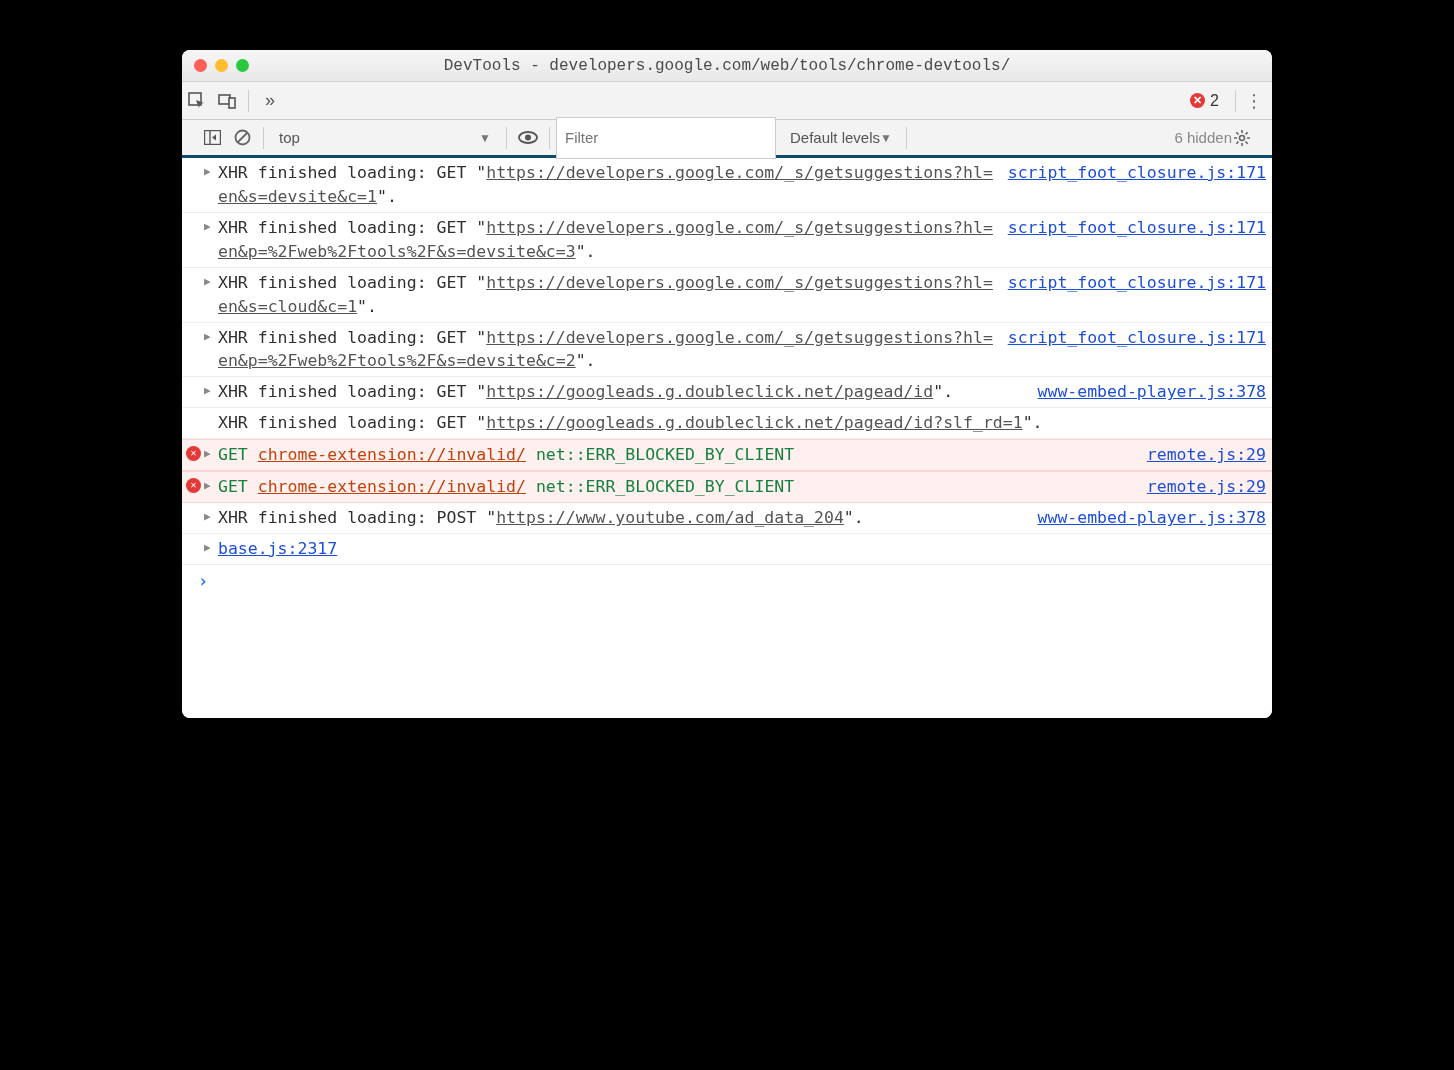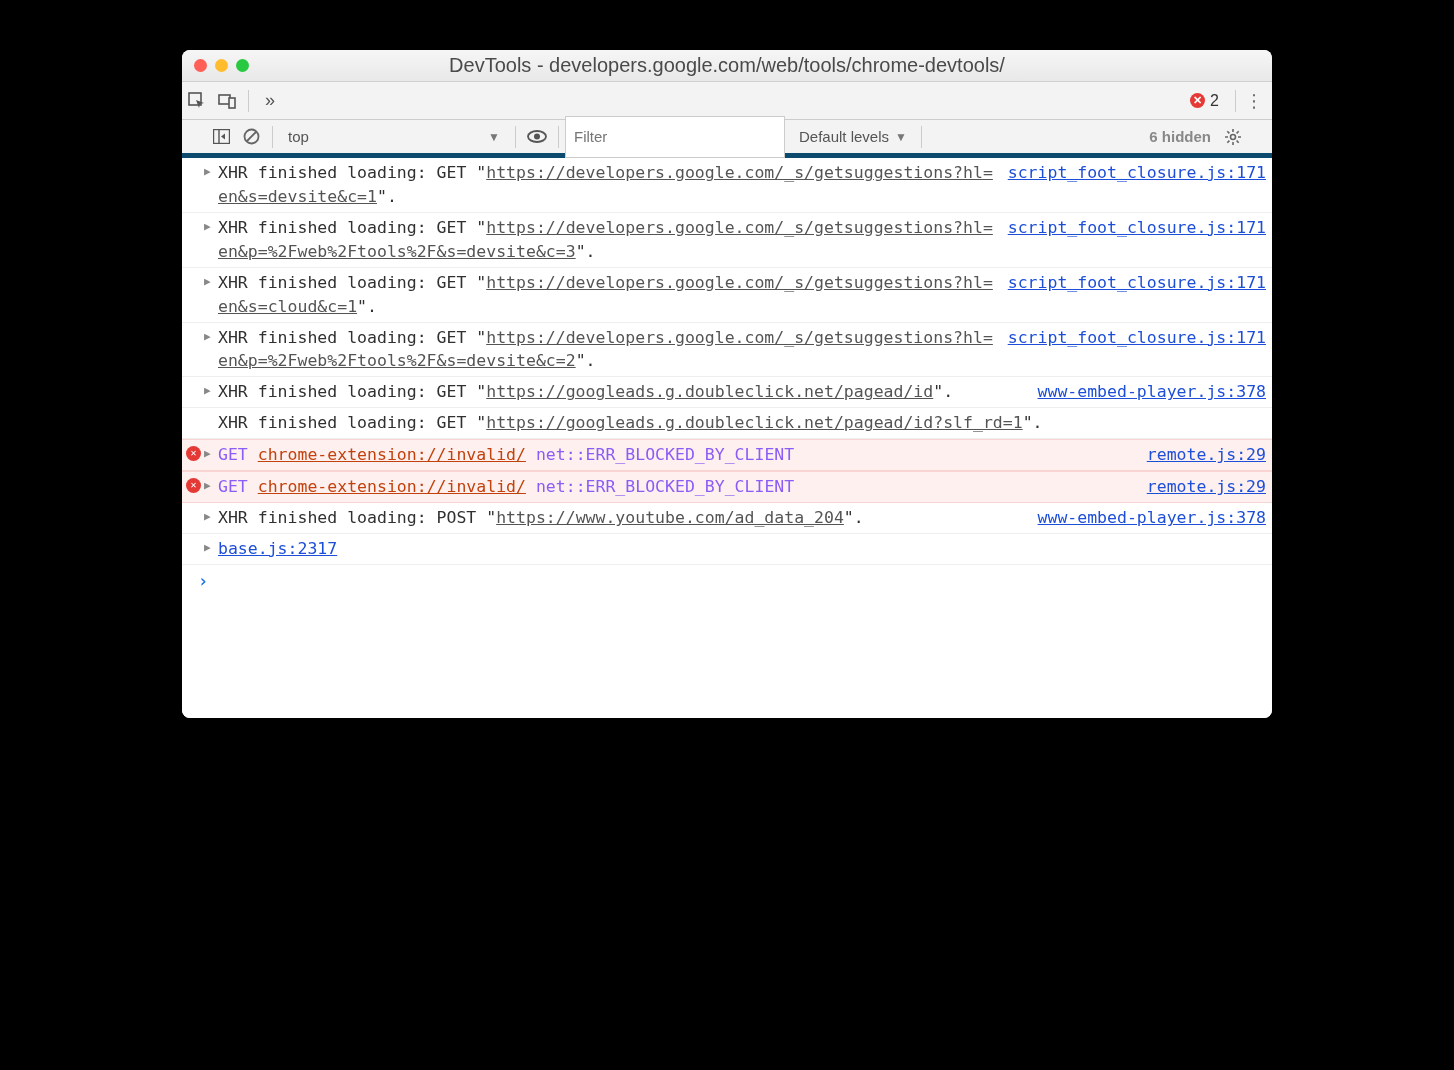"DevTools -" .titletext { font-family: none -> Liberation Mono, monospace; font-size: 20px -> 16px }
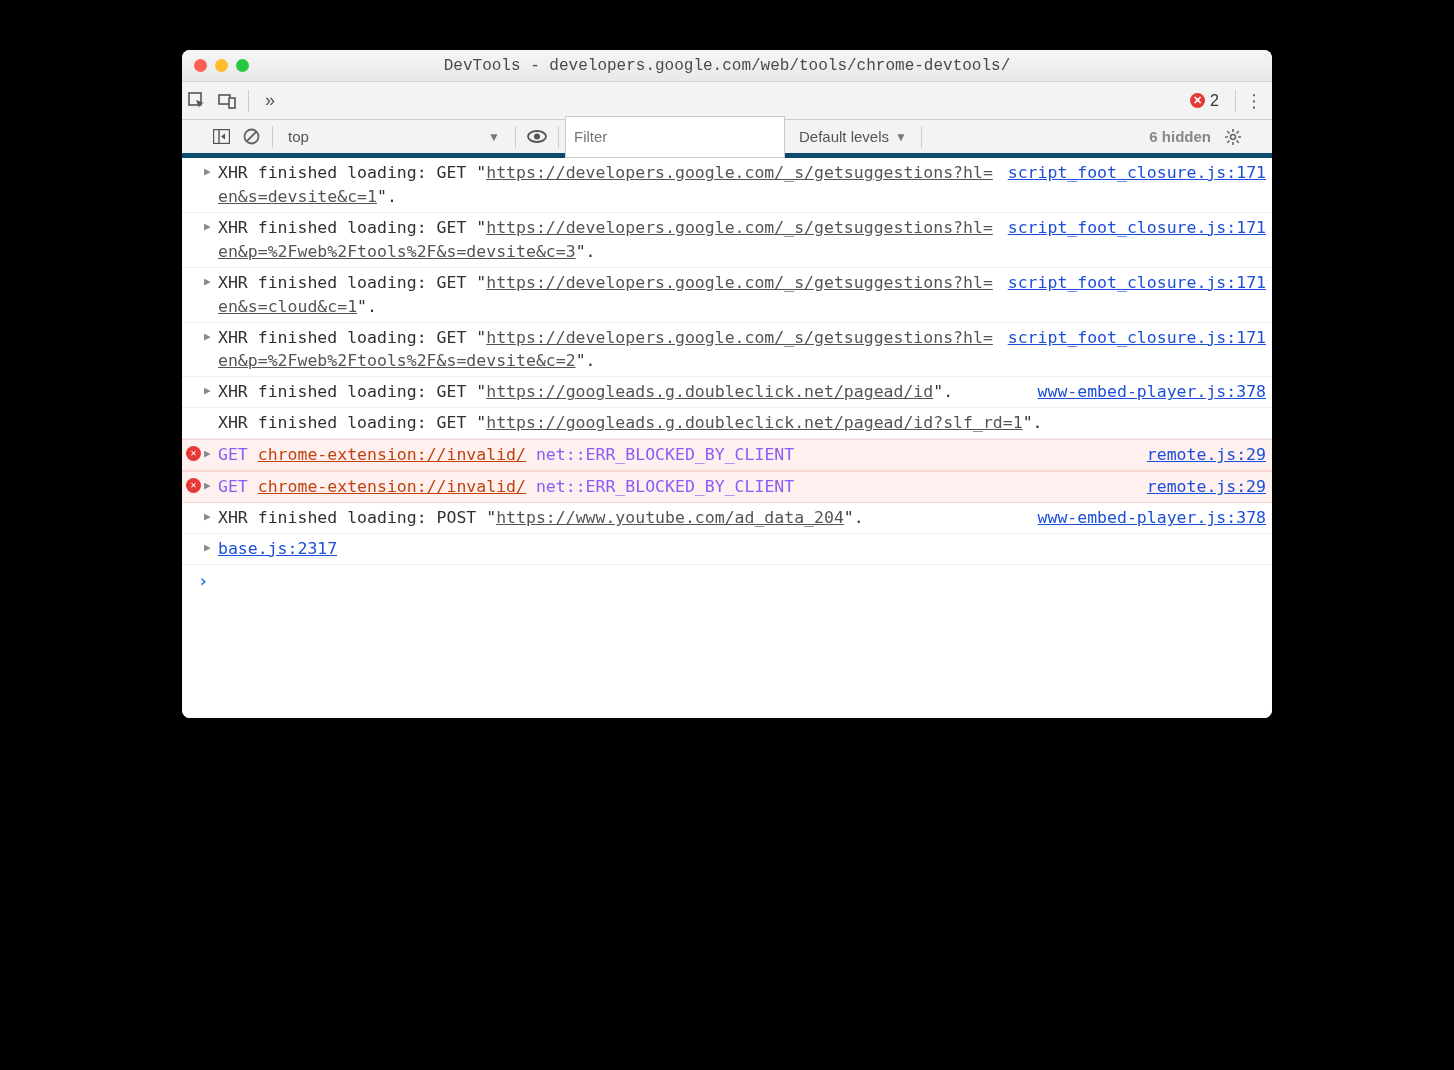"top" .toolbar { border-bottom: 5px solid #0c4a6e -> 3px solid #0c4a6e; padding: 0 24px -> 0 15px }
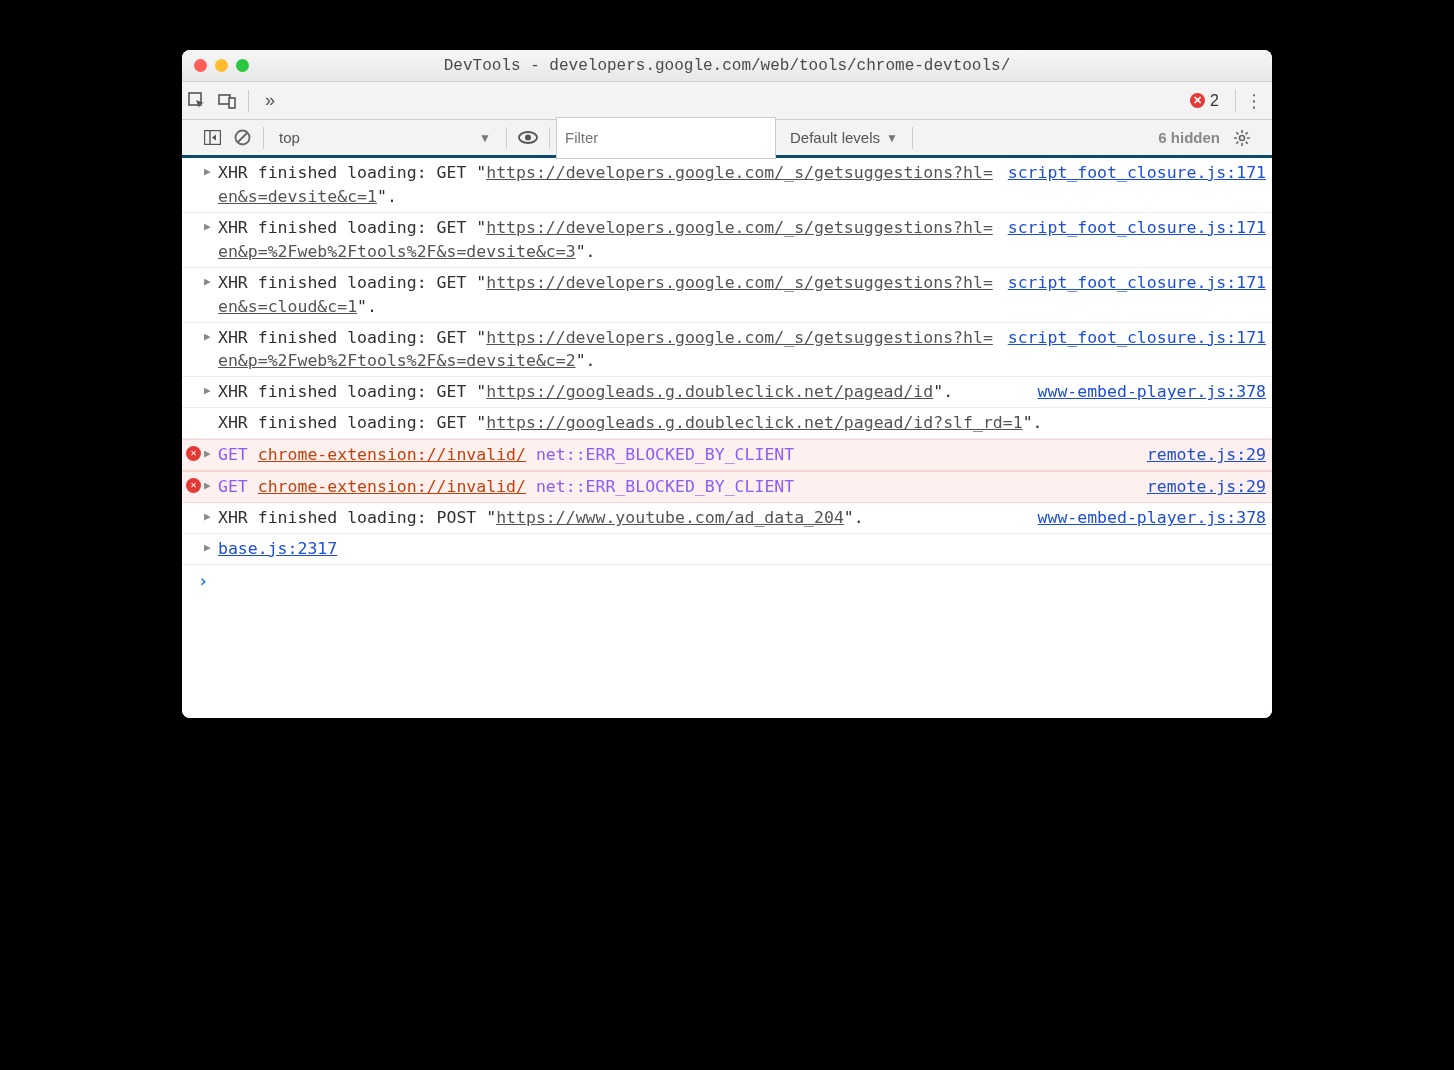"Default levels" .levels { gap: 6px -> none }
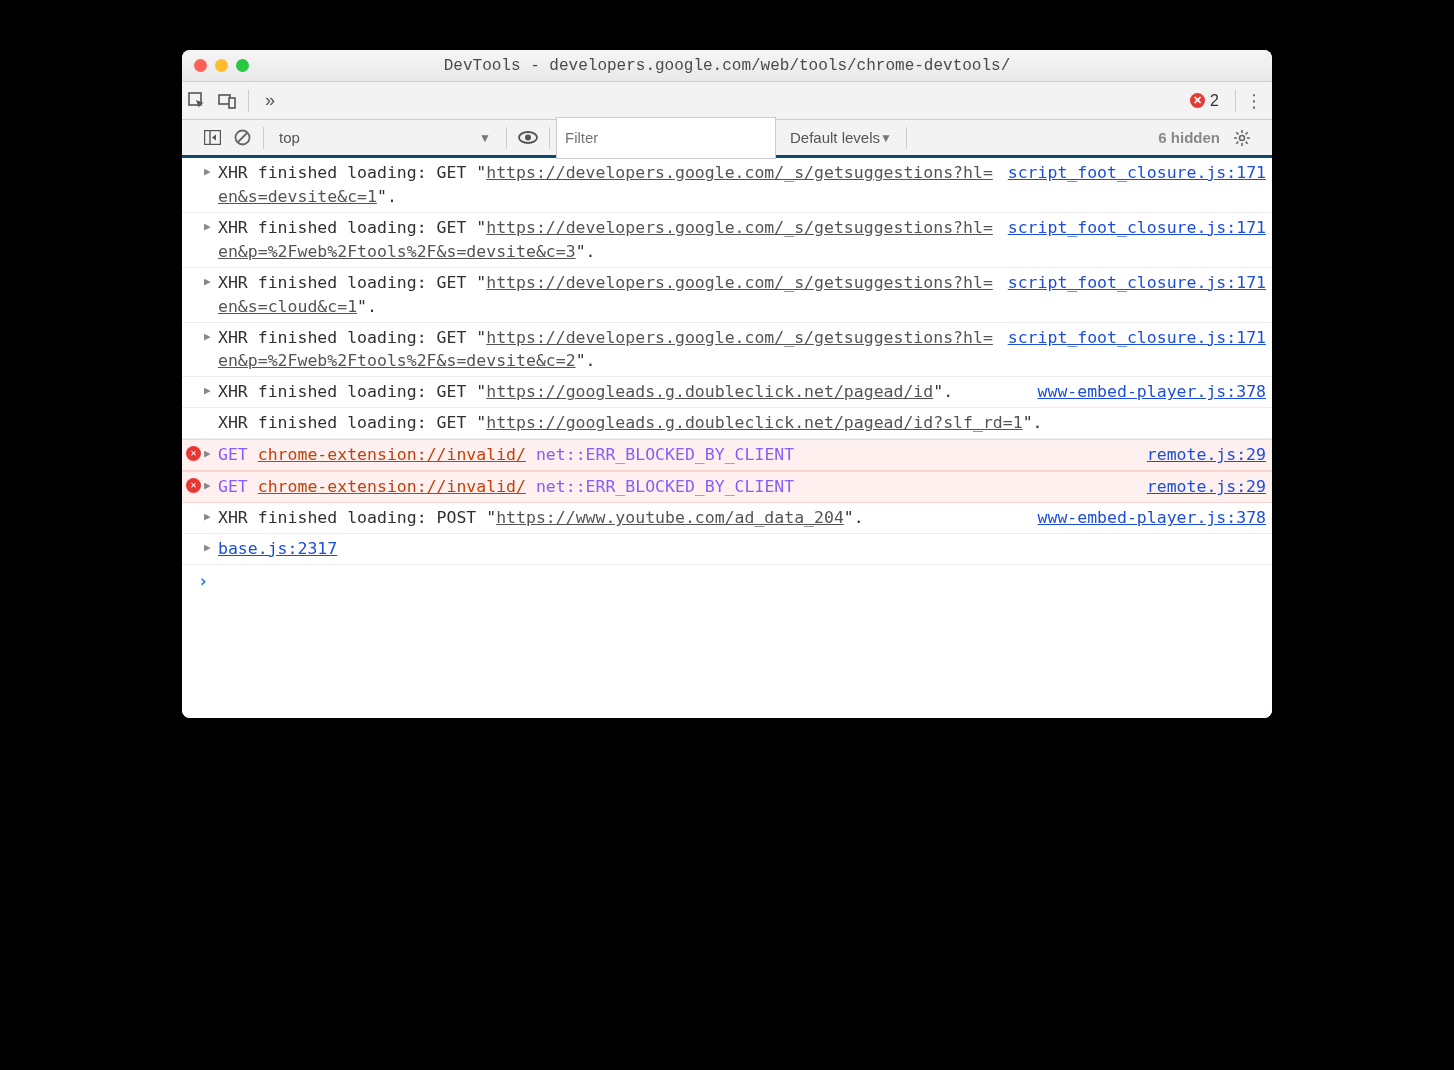"6 hidden" .hidden-count { font-weight: bold -> none; margin-right: 13px -> 1px }
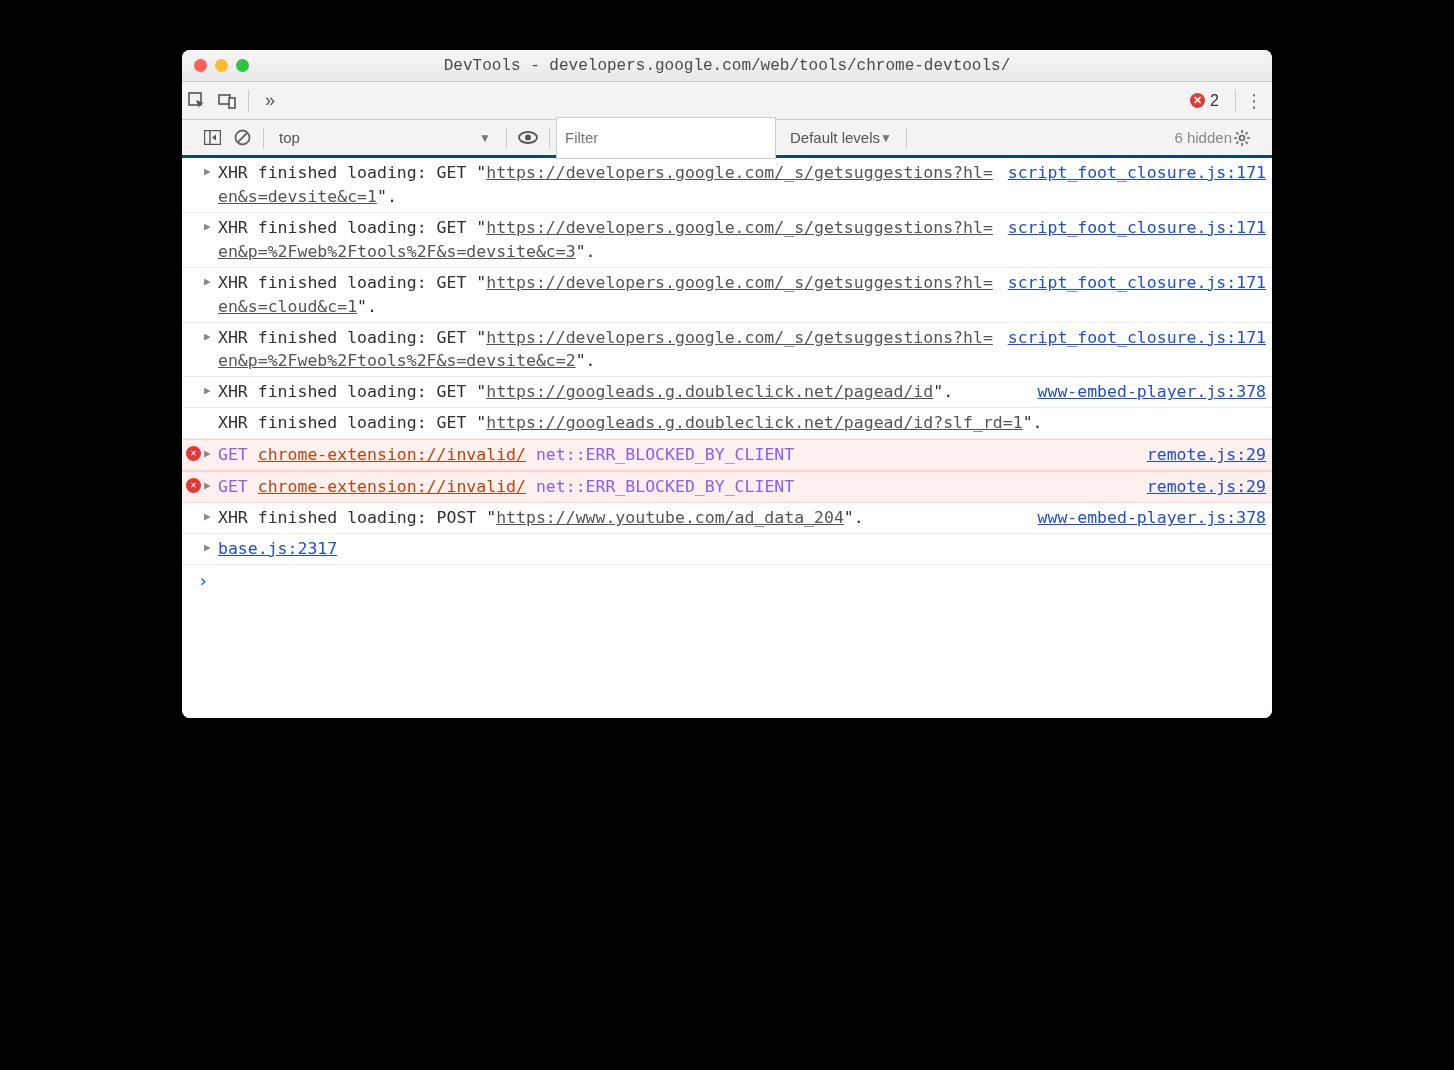"GET" .msg .errtxt { color: #8b5cf6 -> #15803d }
